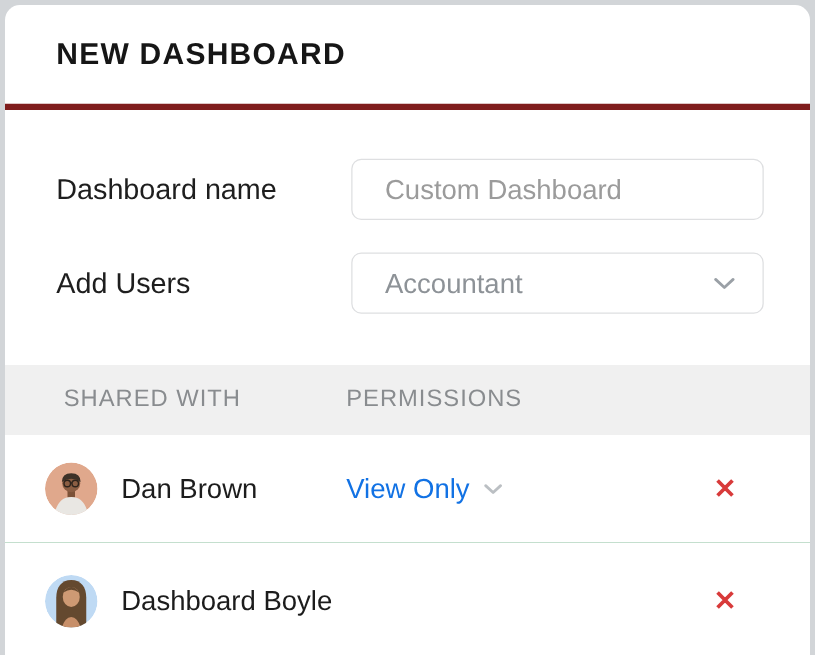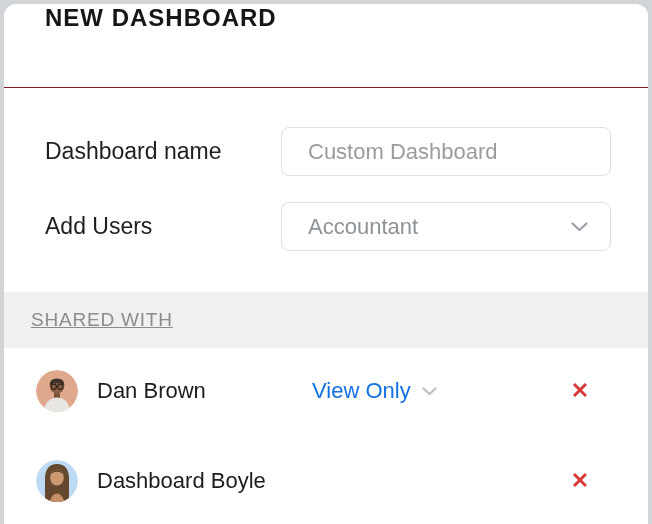"NEW DASHBOARD" .card-header { align-items: none -> center; border-bottom: 1px solid #7f1d1d -> 5px solid #7f1d1d }
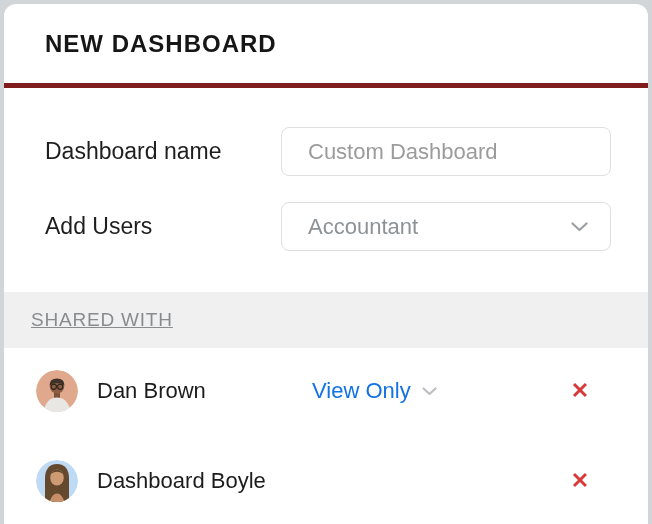"SHARED WITH" .th-shared { left: 27px -> 47px; text-decoration: underline -> none }
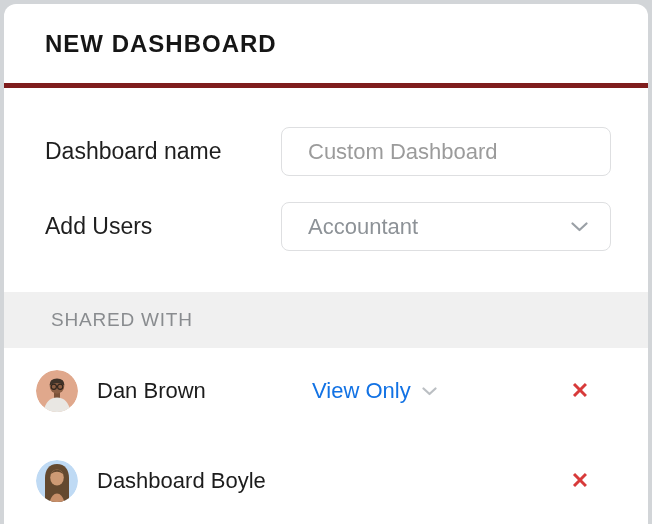"PERMISSIONS" span.th { html: none -> <span>PERMISSIONS</span> }
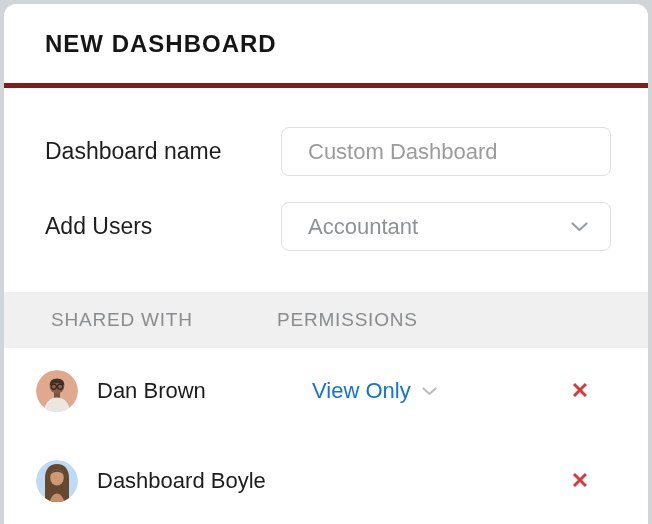"View Only" .perm-btn { margin-left: 35px -> none }
